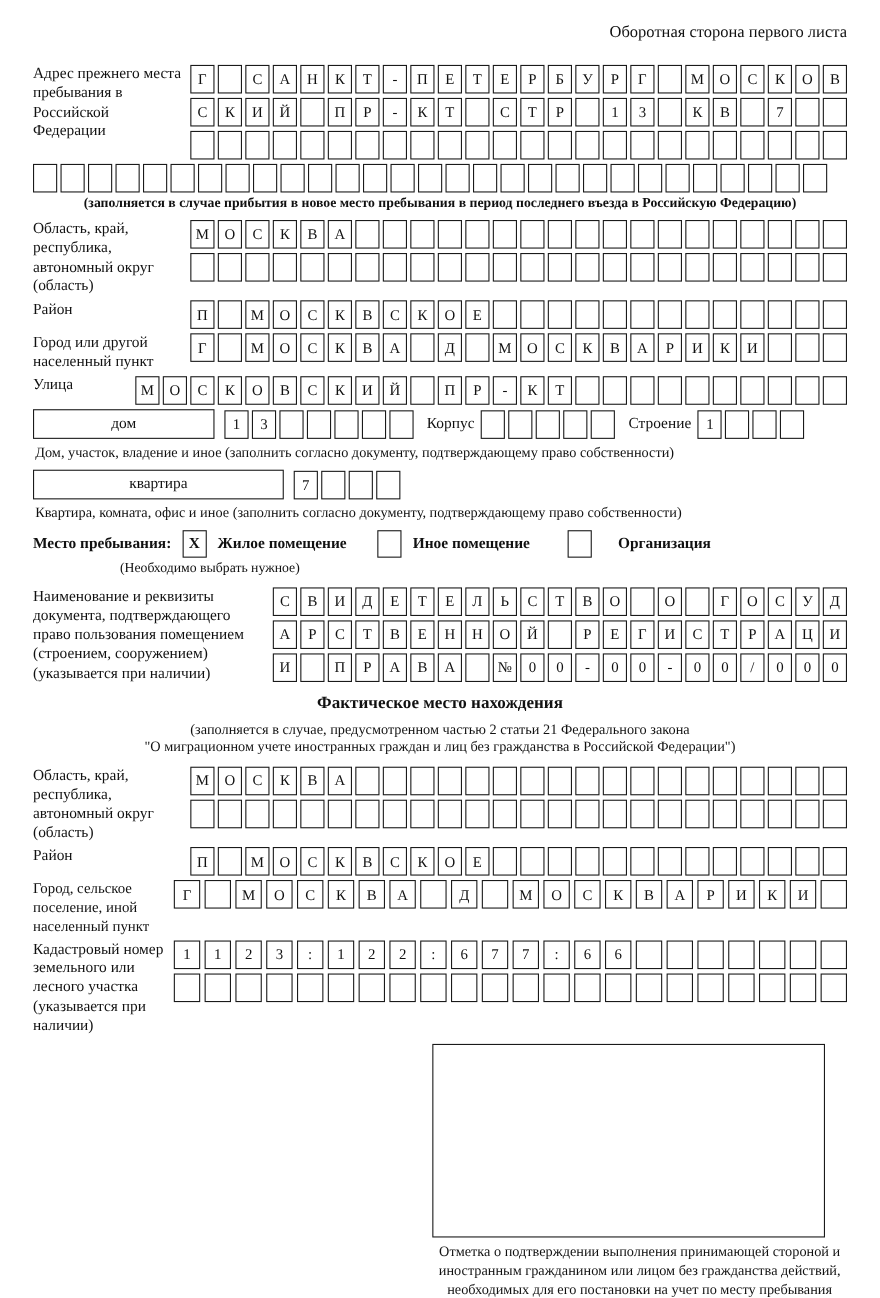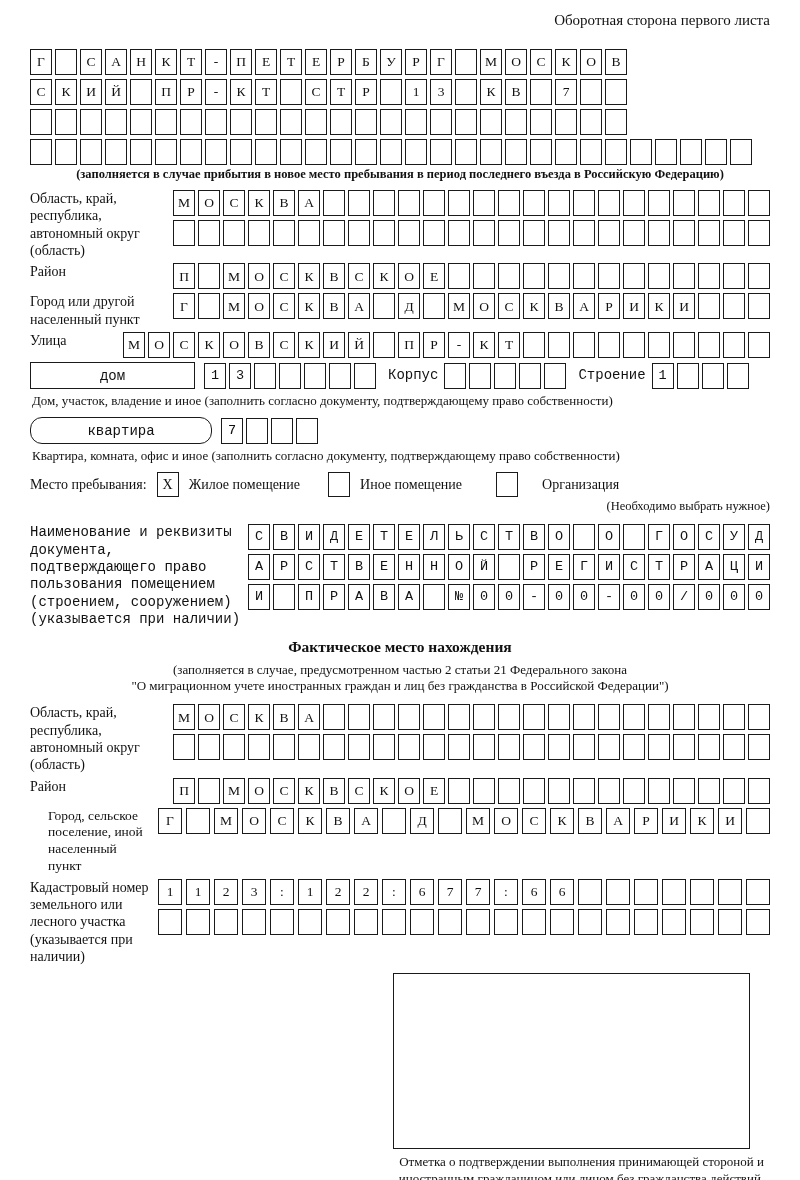"Оборотная сторона первого листа" .page { padding: 4px 30px 10px 30px -> 14px 30px 10px 30px }
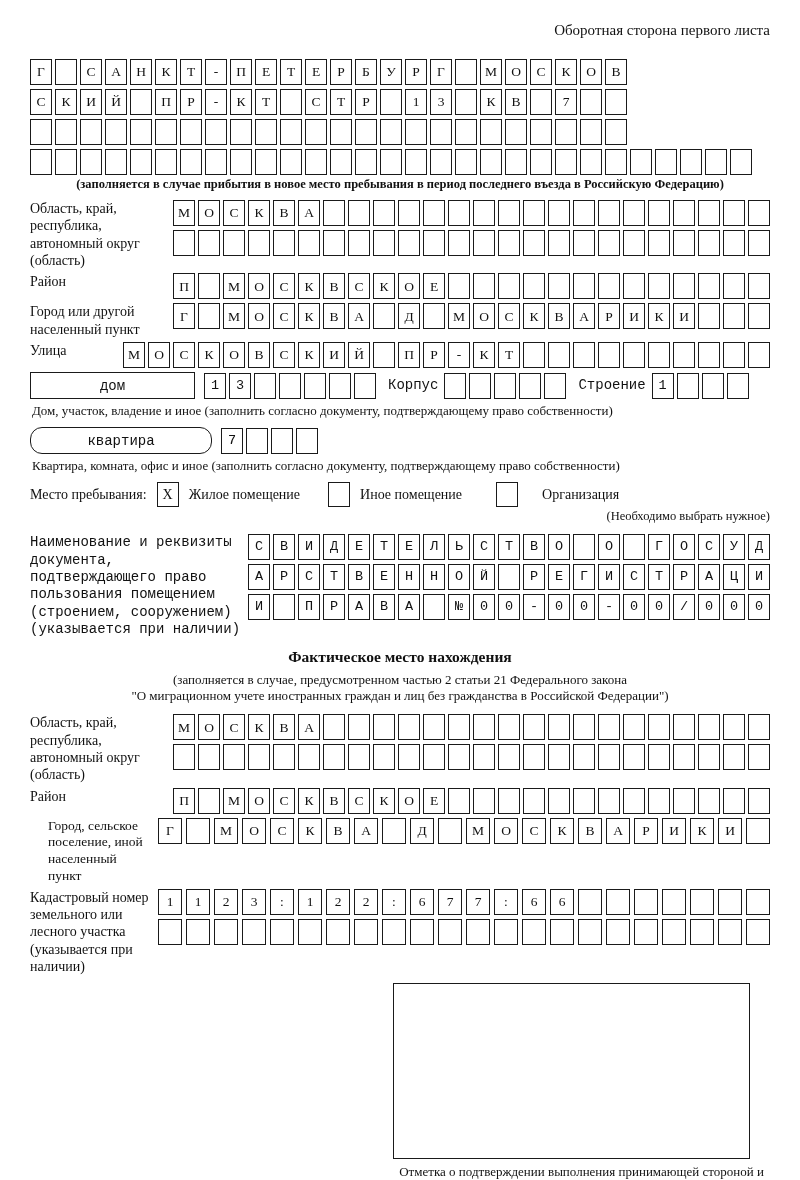"Адрес прежнего места пребывания в" div.flabel { html: none -> <div>Адрес прежнего места пребывания в Российской Федерации</div> }
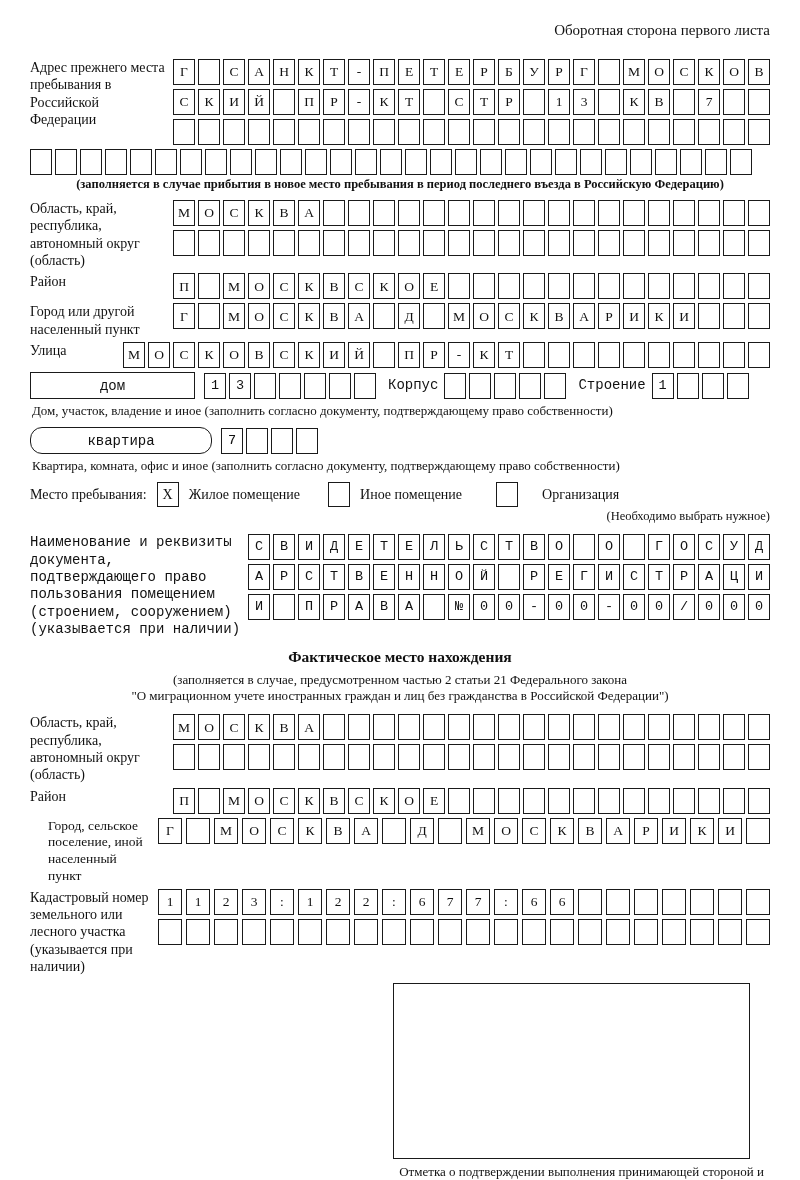"дом" .house-row { font-family: Liberation Mono, monospace -> none }
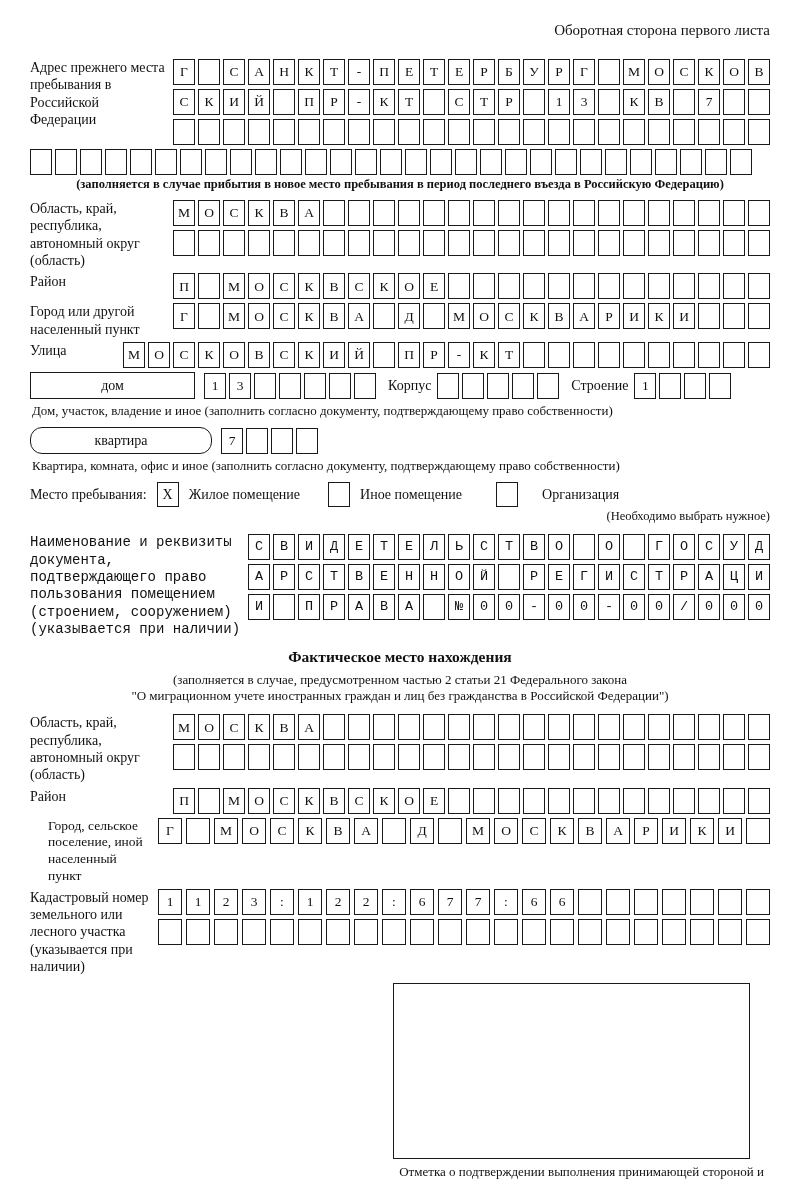"квартира" div.inline-box { border-radius: 12px -> none; width: 182px -> 228px }
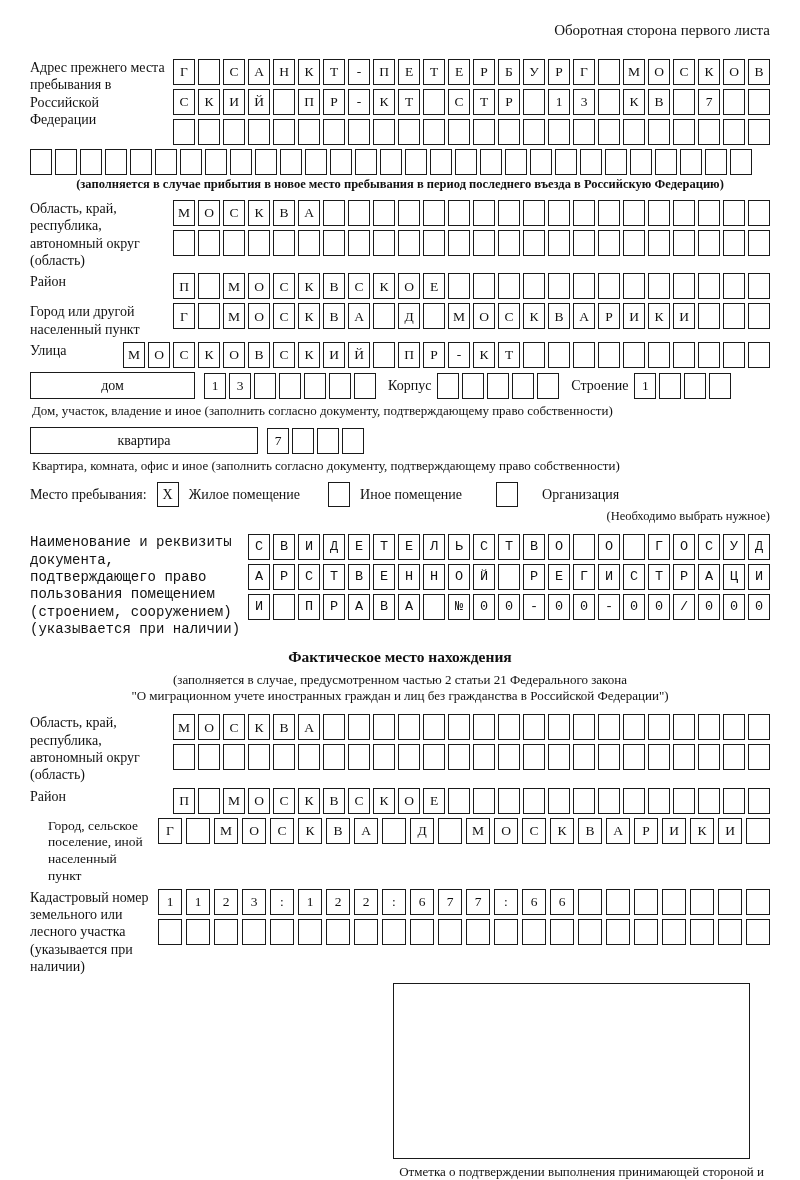"Место пребывания:" .stay-row { font-weight: none -> bold }
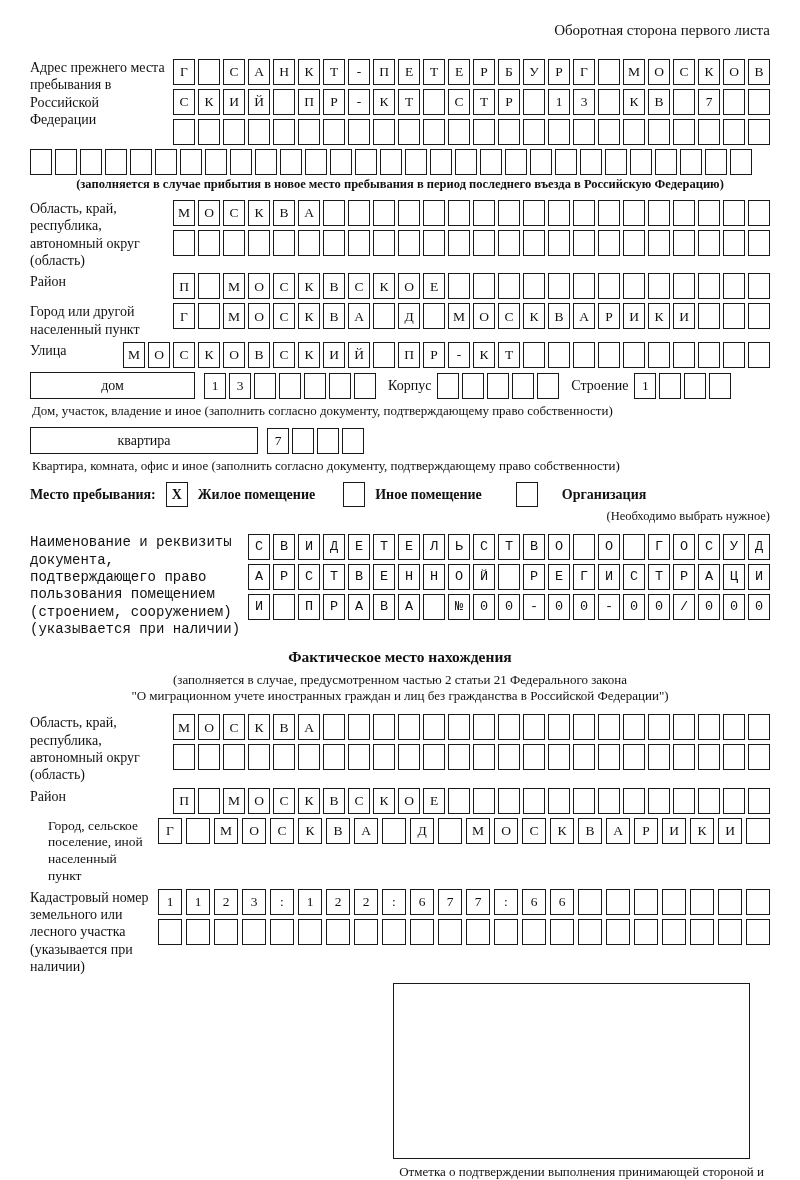"(Необходимо выбрать нужное)" .stay-note { text-align: right -> none }
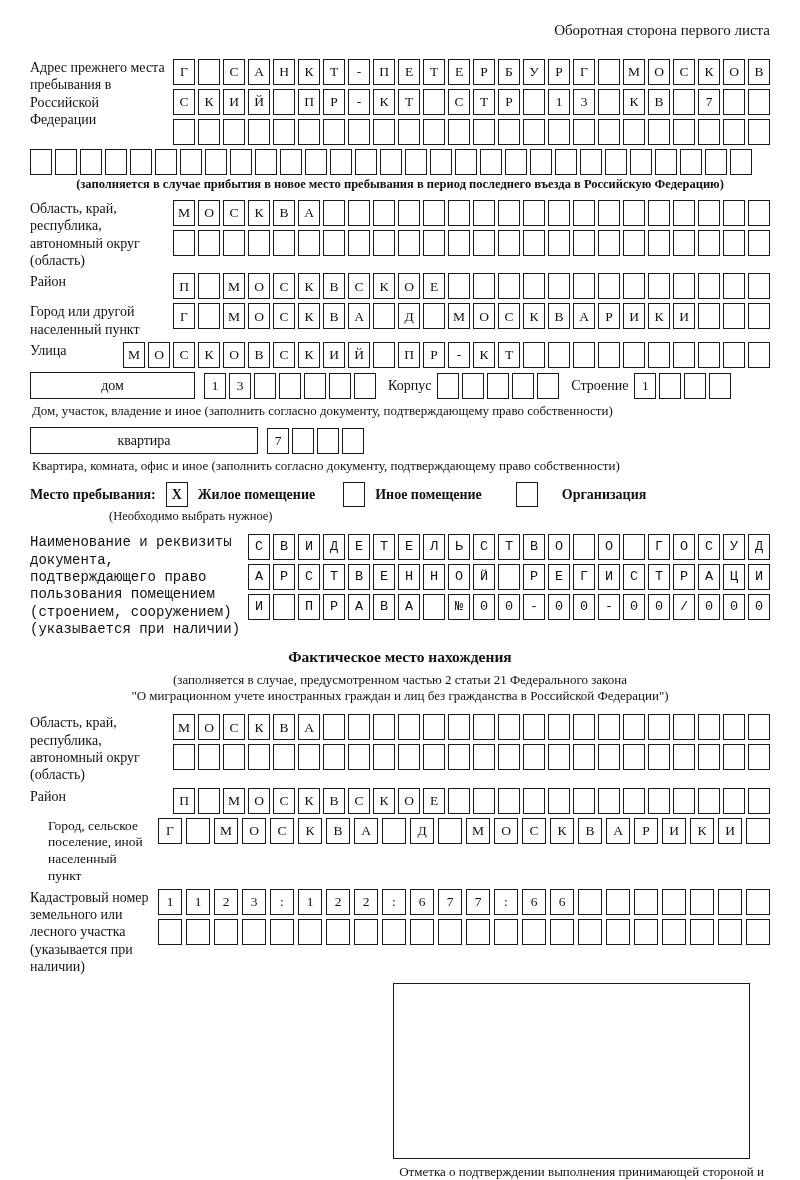"Наименование и реквизиты документа," .mb8 { font-family: Liberation Mono, monospace -> none }
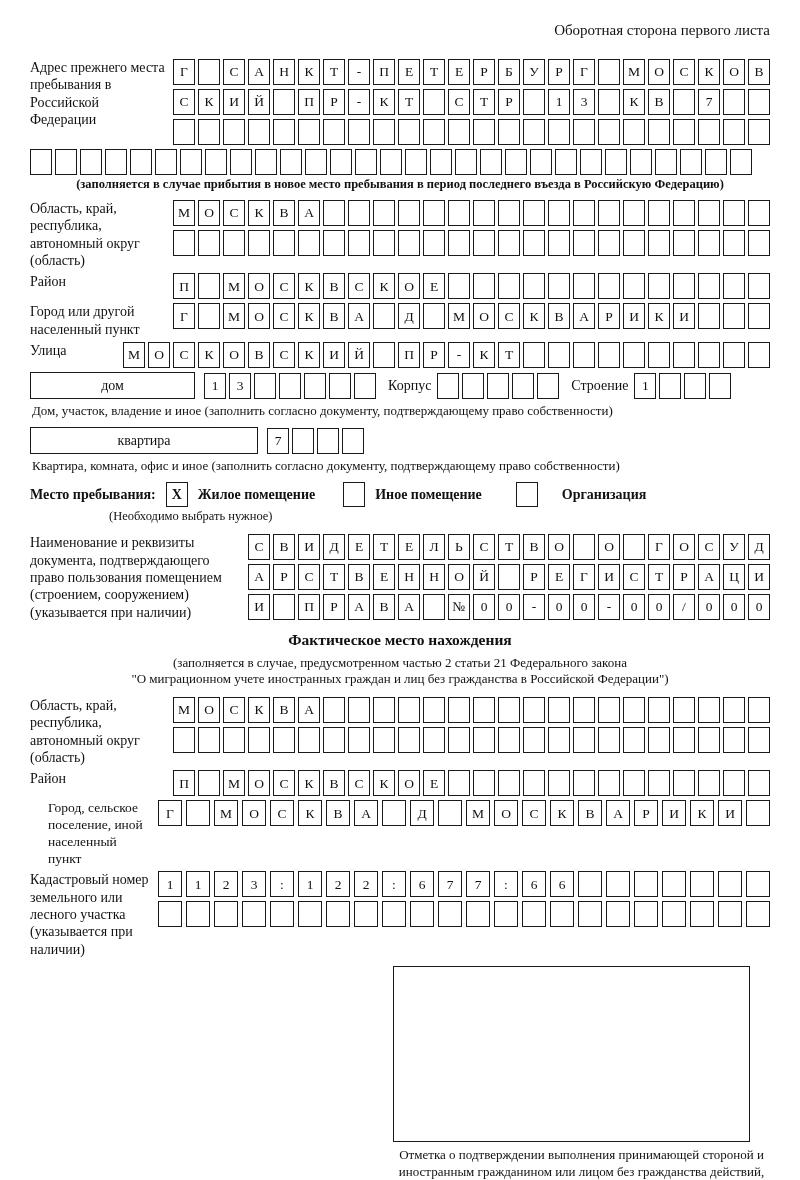"Город, сельское поселение, иной" .flabel.small { margin-left: 18px -> none }
